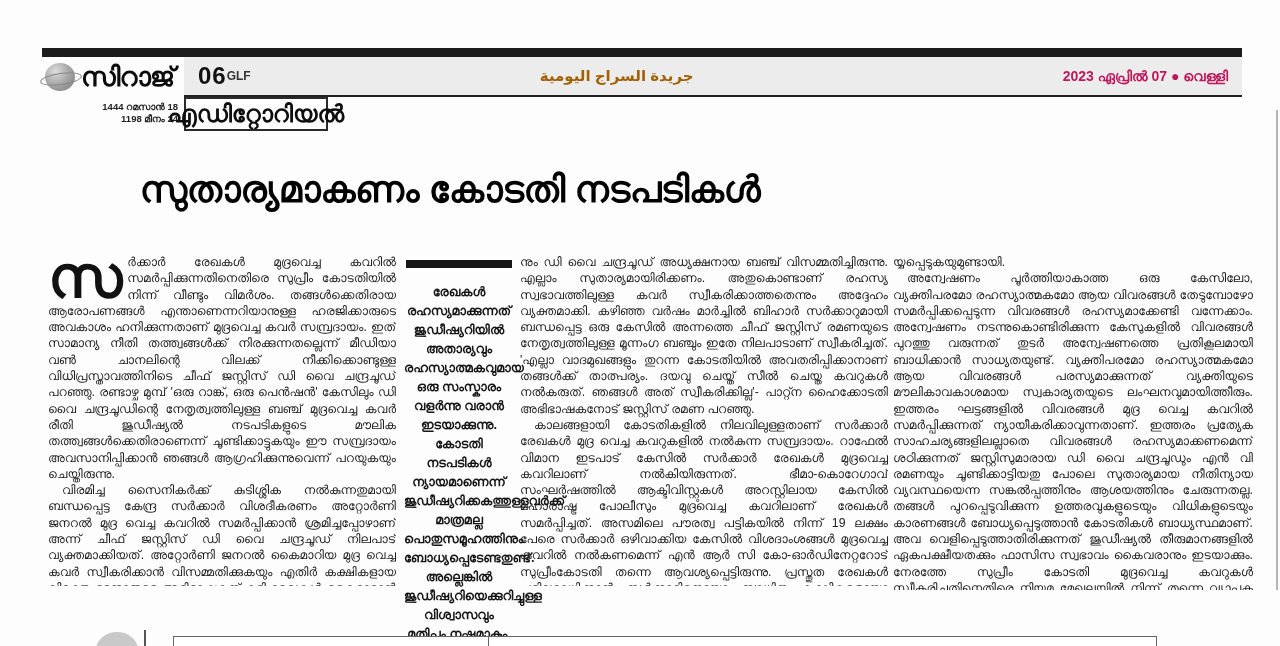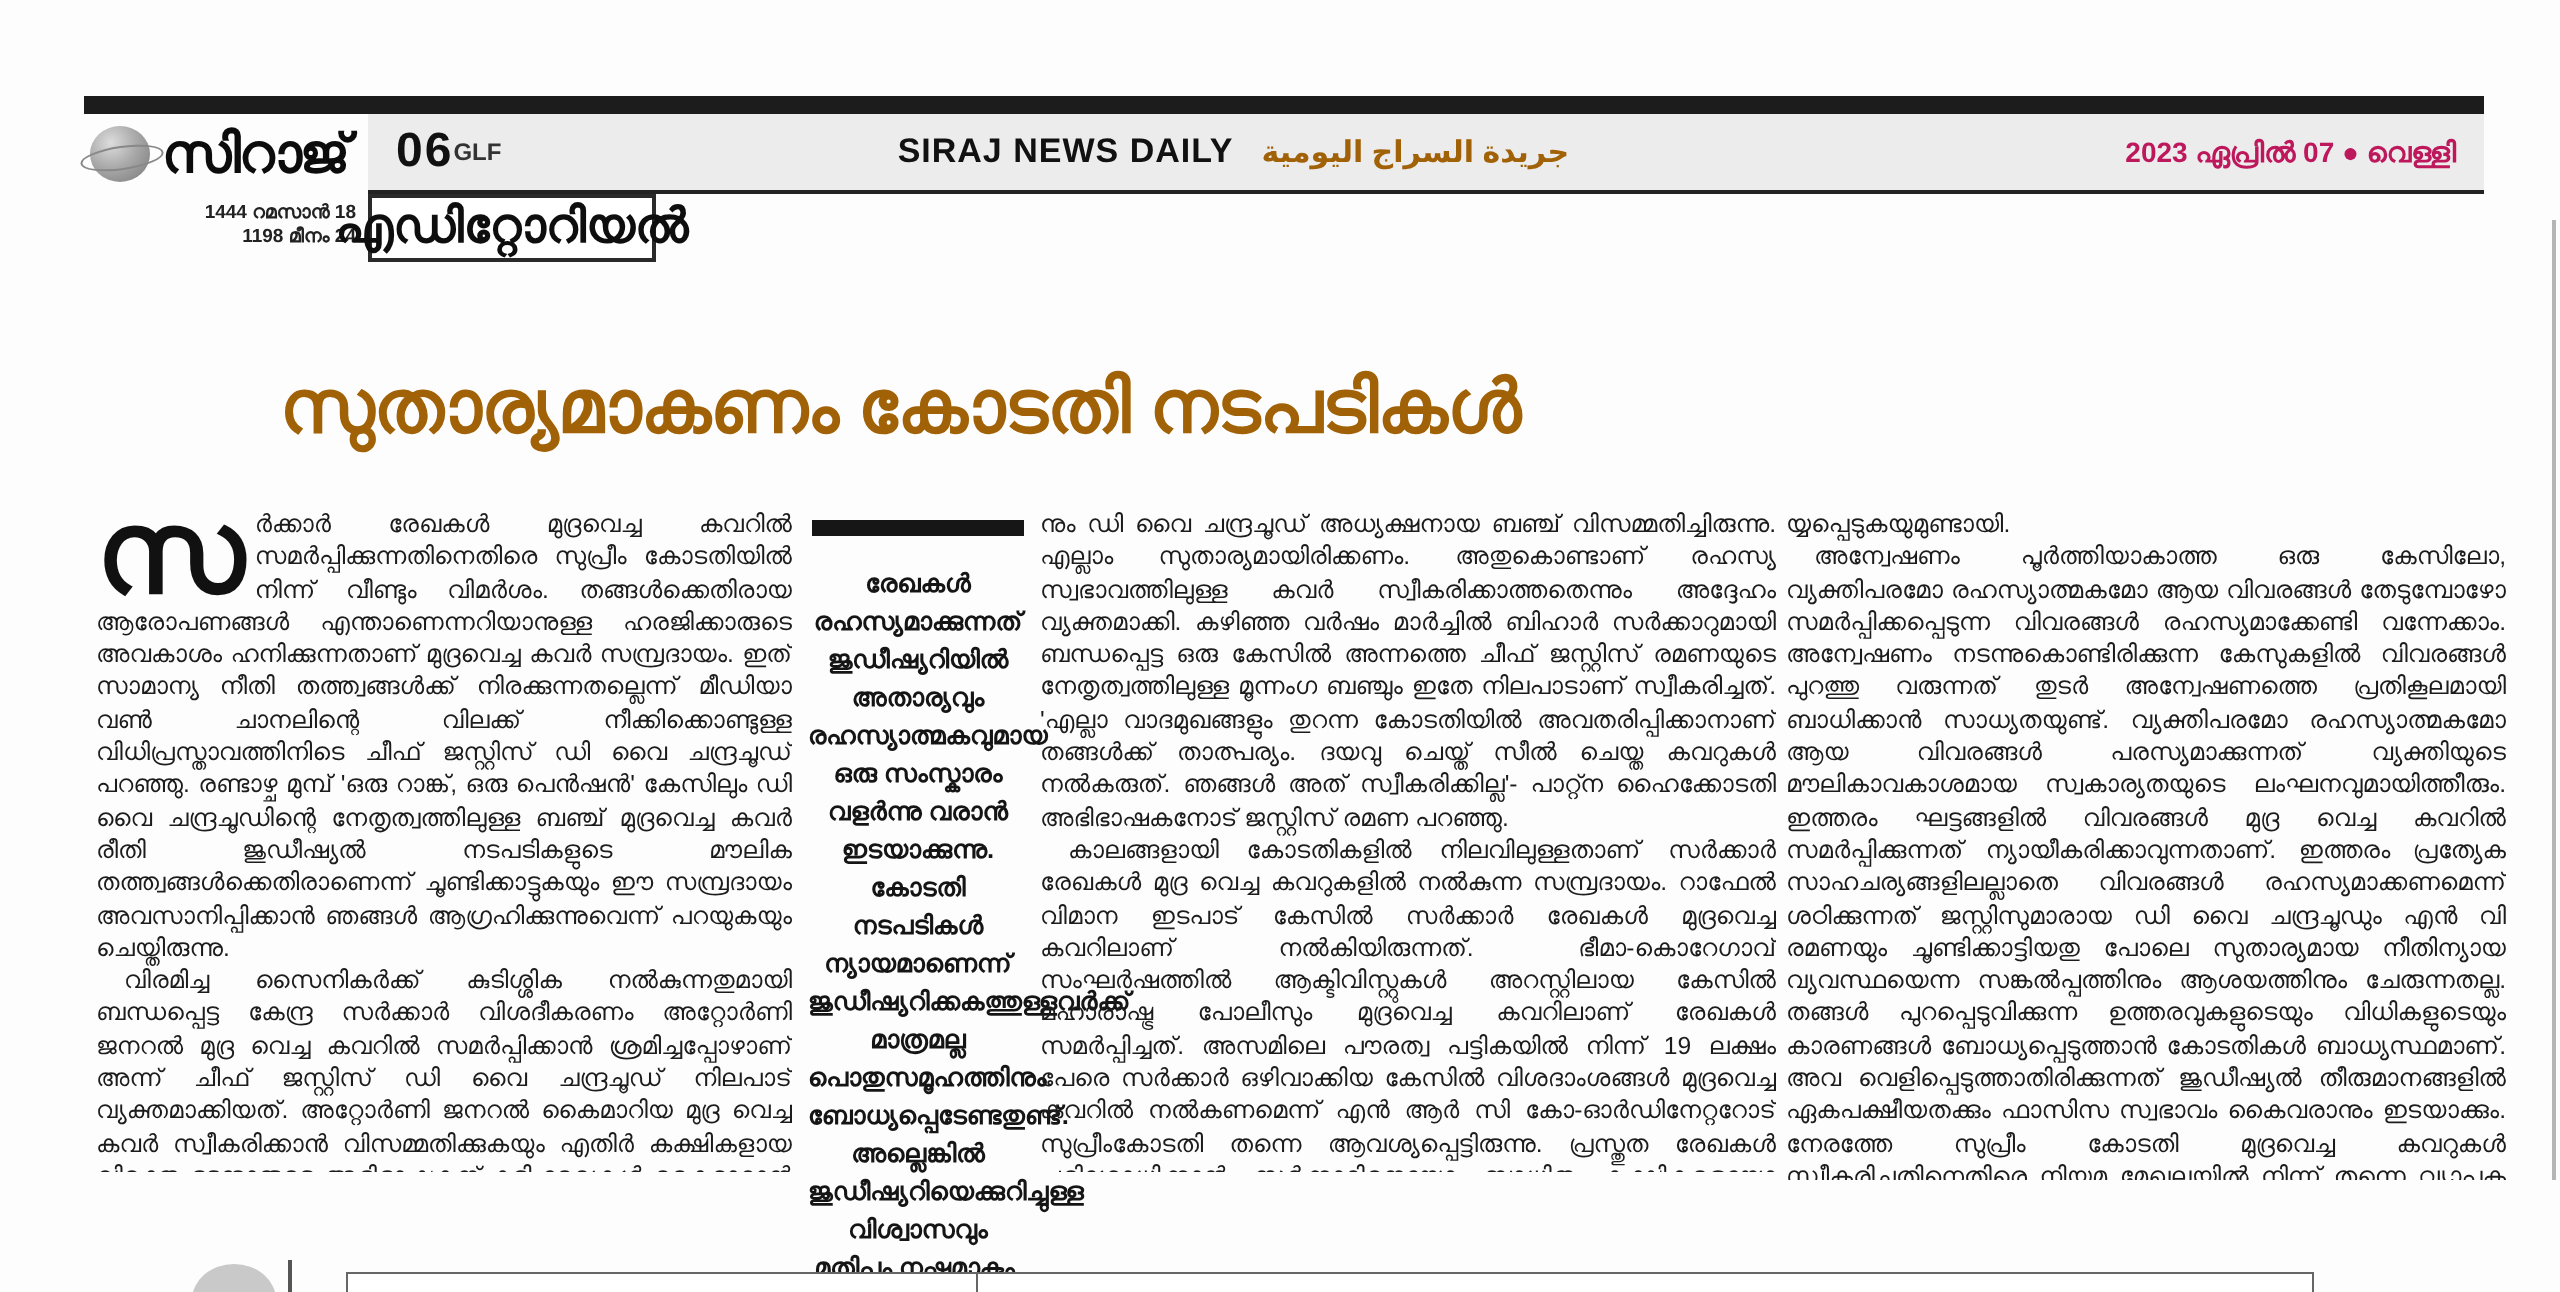"SIRAJ NEWS DAILY" span.masthead-en { html: <span>SIRAJ NEWS DAILY</span> -> none }
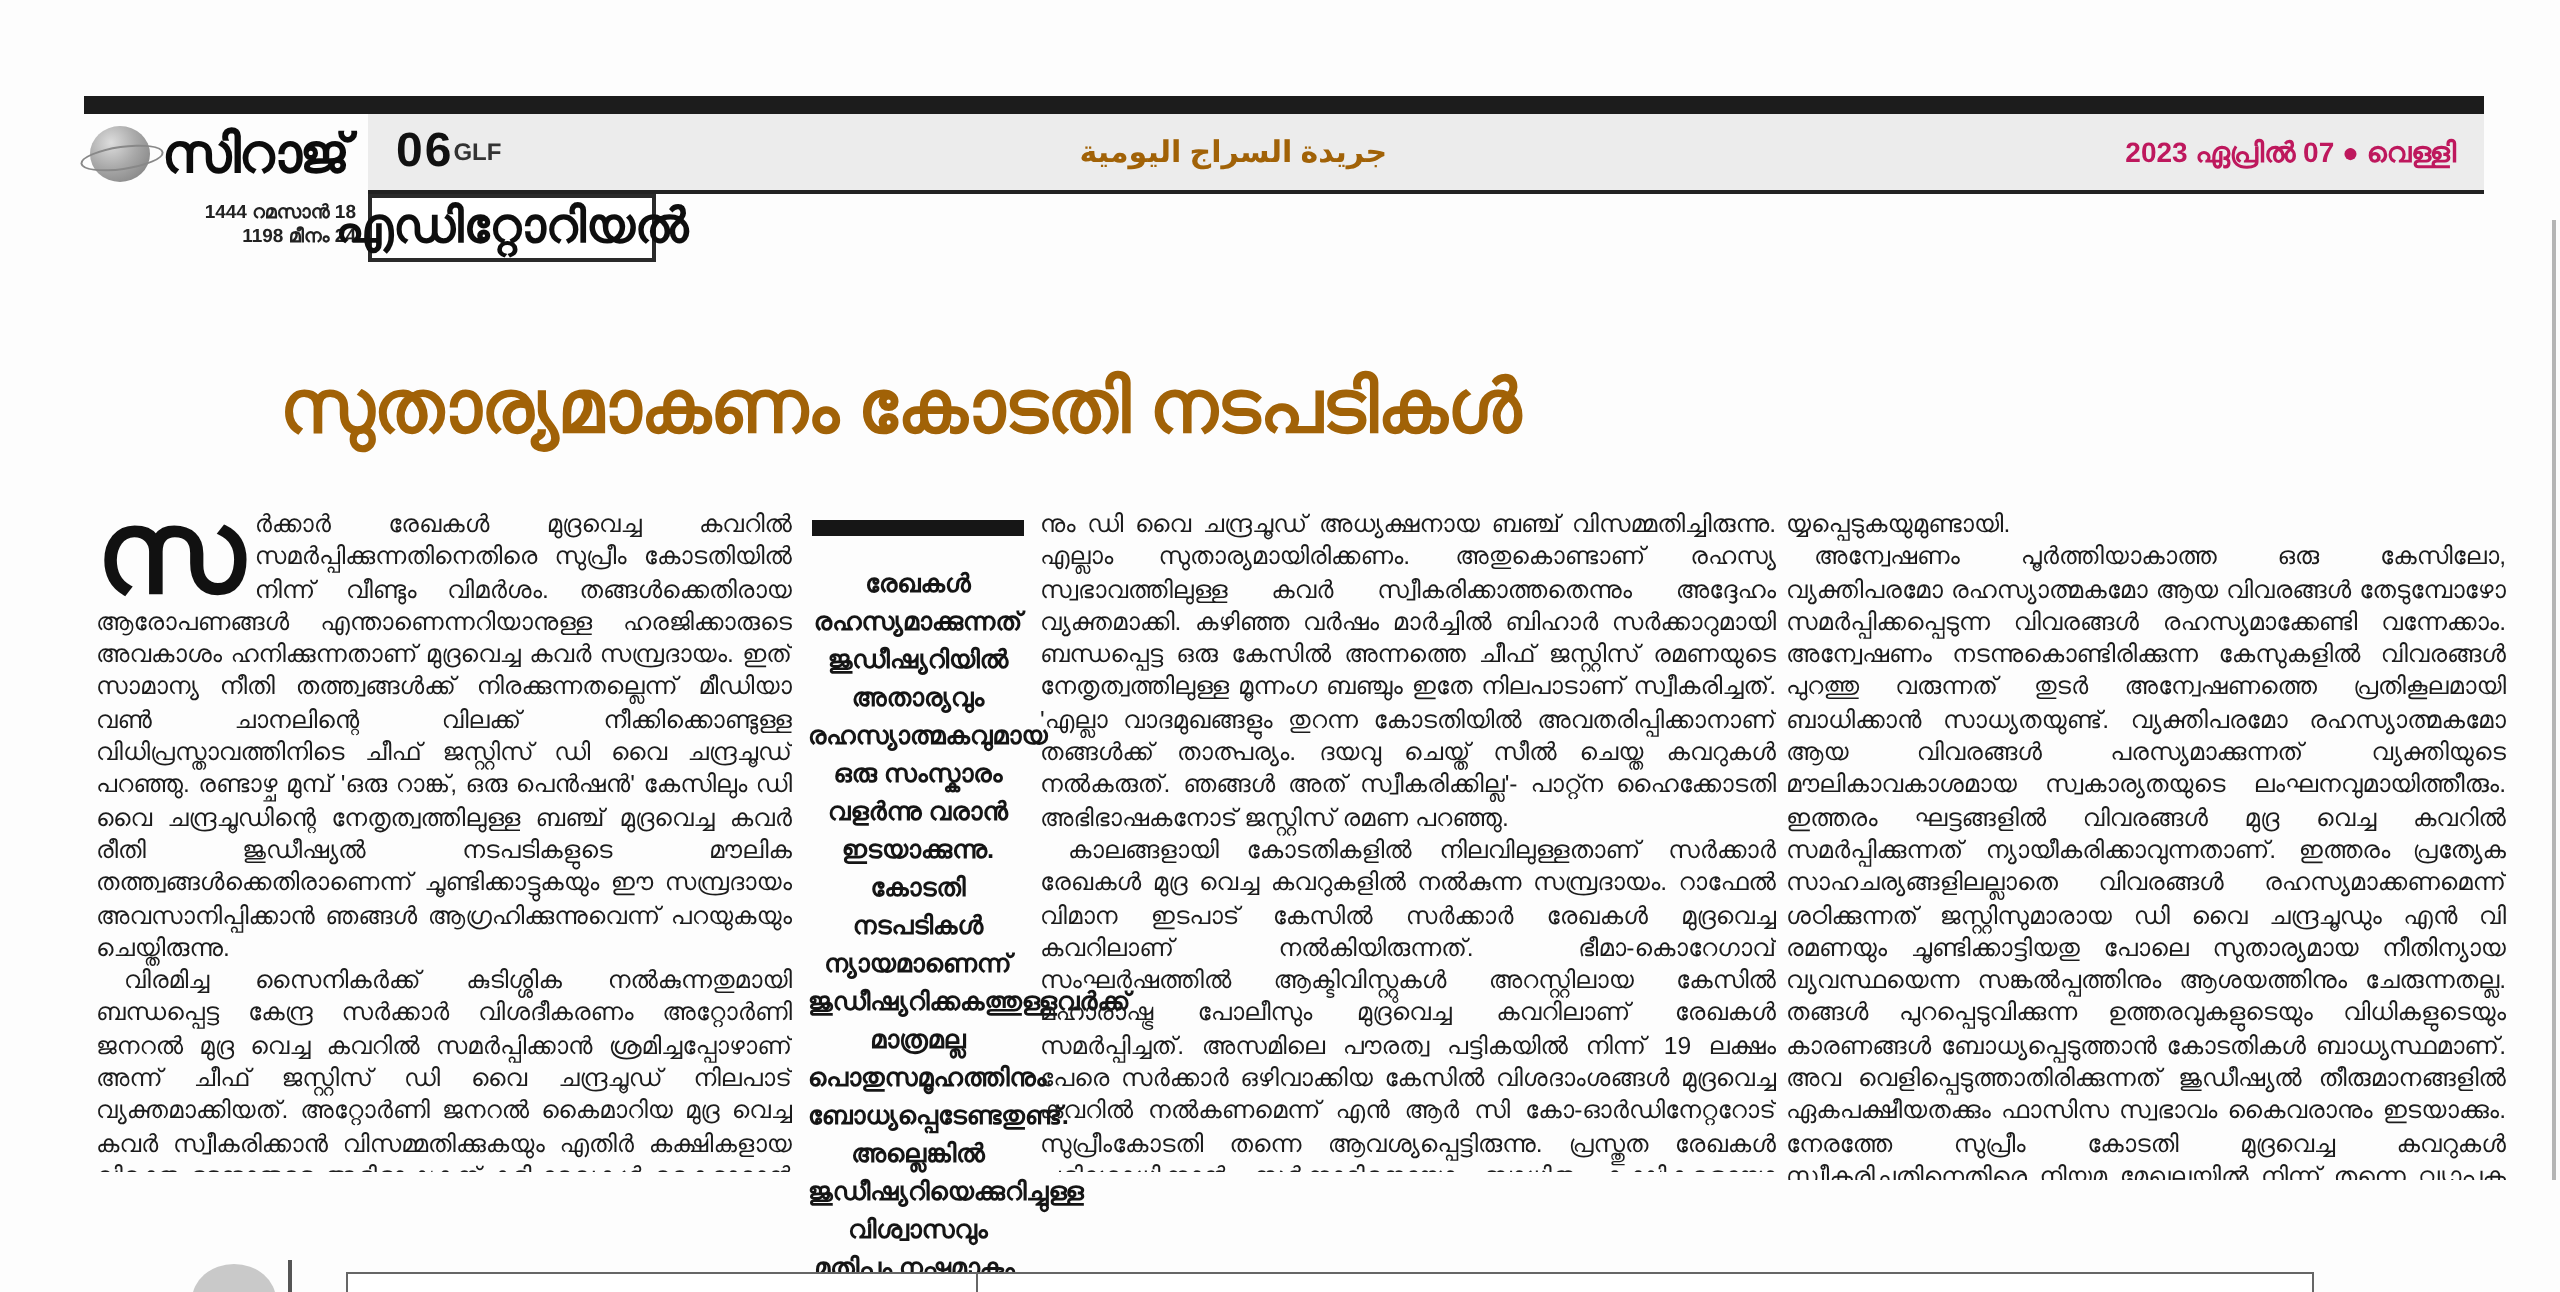"സുതാര്യമാകണം കോടതി നടപടികൾ" .headline { color: #a16207 -> #000000; top: 183px -> 169px }
